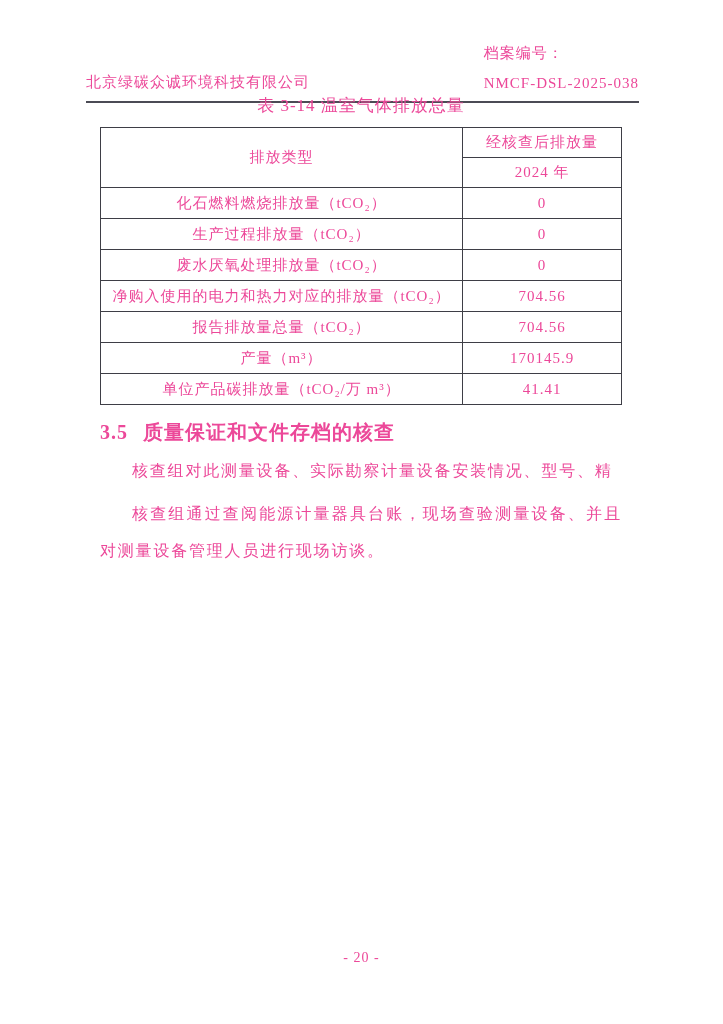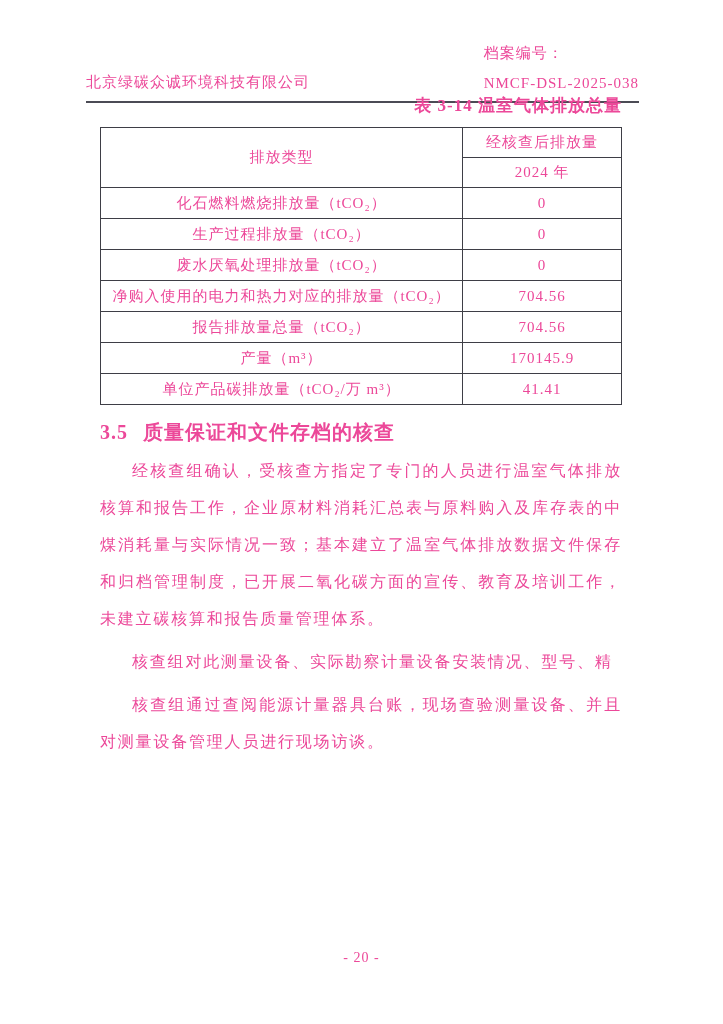"表 3-14 温室气体排放总量" .table-title { font-weight: bold -> normal; text-align: right -> center }
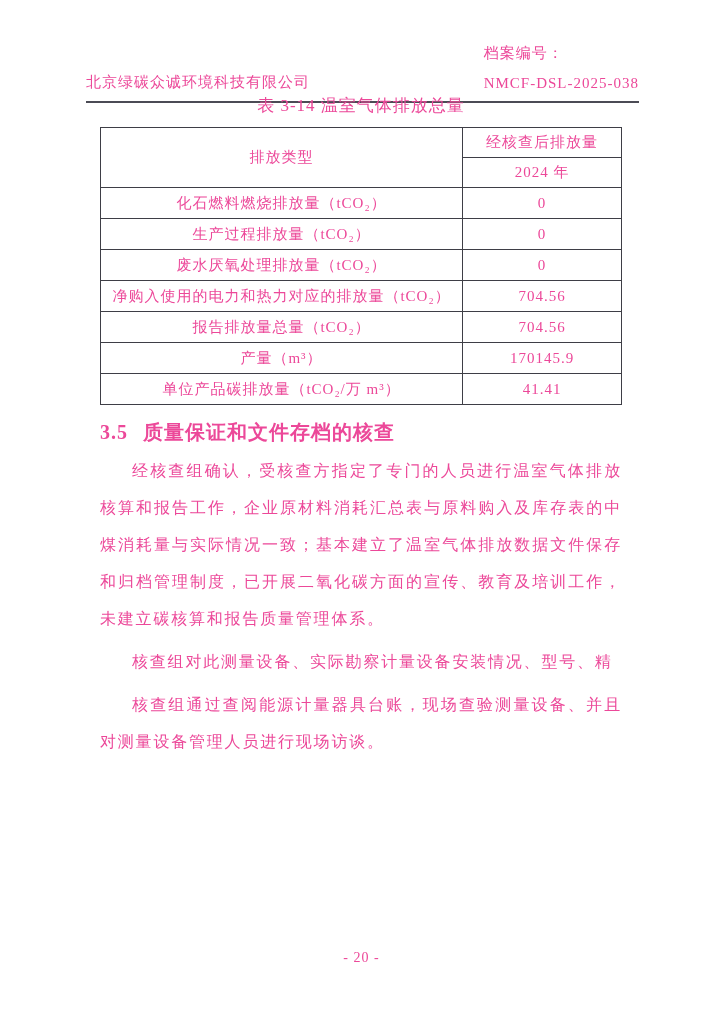"经核查组确认，受核查方指定了专门的人员进行温室气体排放核算和报告工作，企业原材料" p.para { html: <p>经核查组确认，受核查方指定了专门的人员进行温室气体排放核算和报告工作，企业原材料消耗汇总表与原料购入及库存表的中煤消耗量与实际情况一致；基本建立了温室气体排放数据文件保存和归档管理制度，已开展二氧化碳方面的宣传、教育及培训工作，未建立碳核算和报告质量管理体系。</p> -> none }
